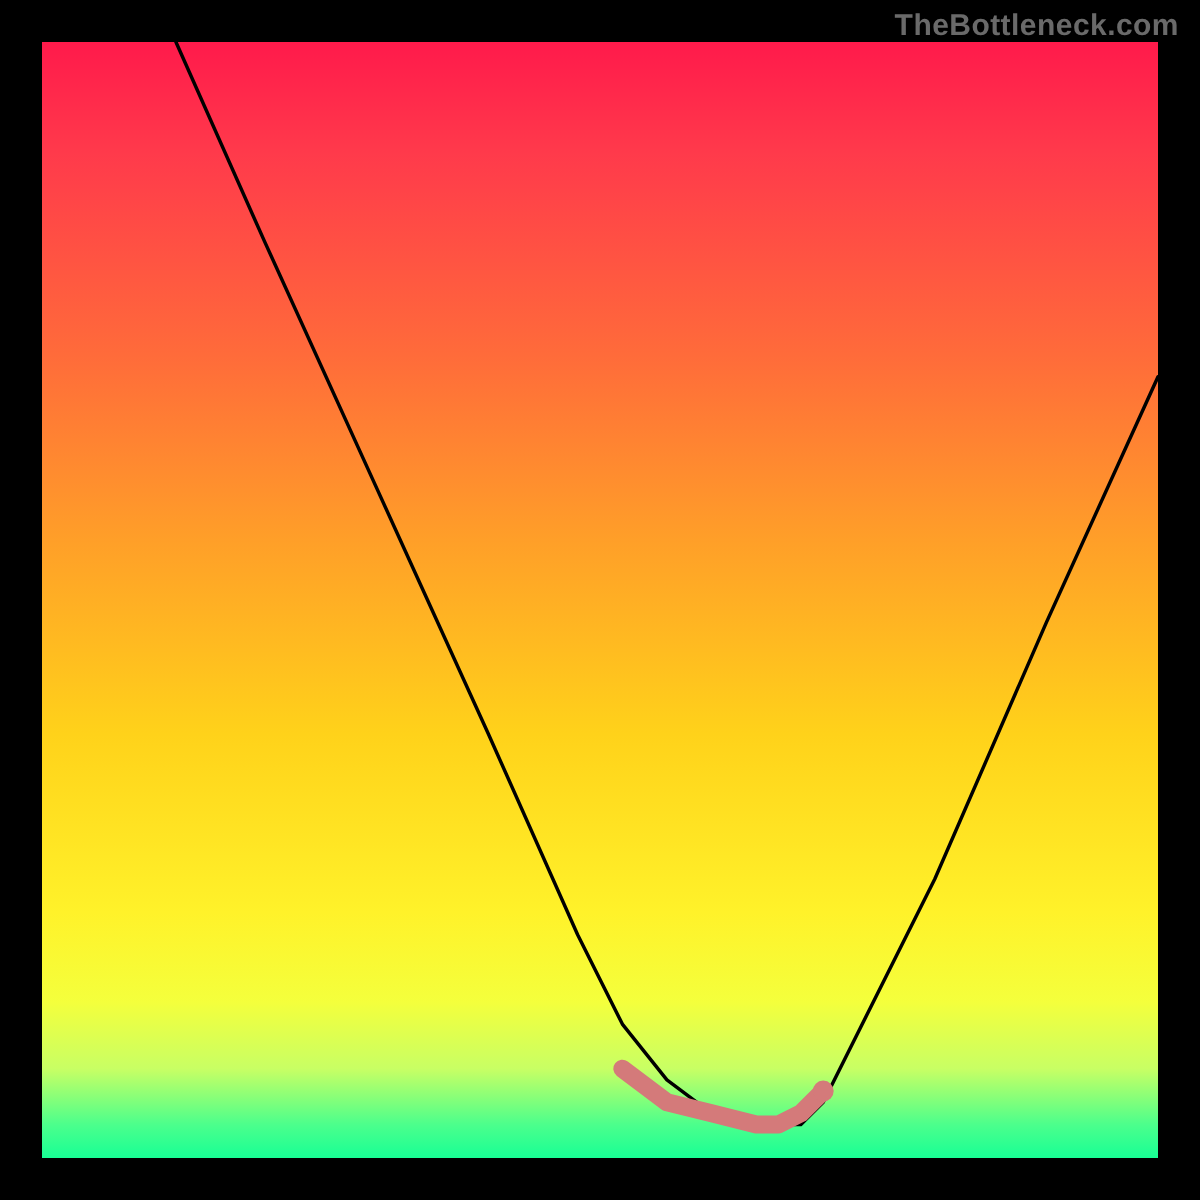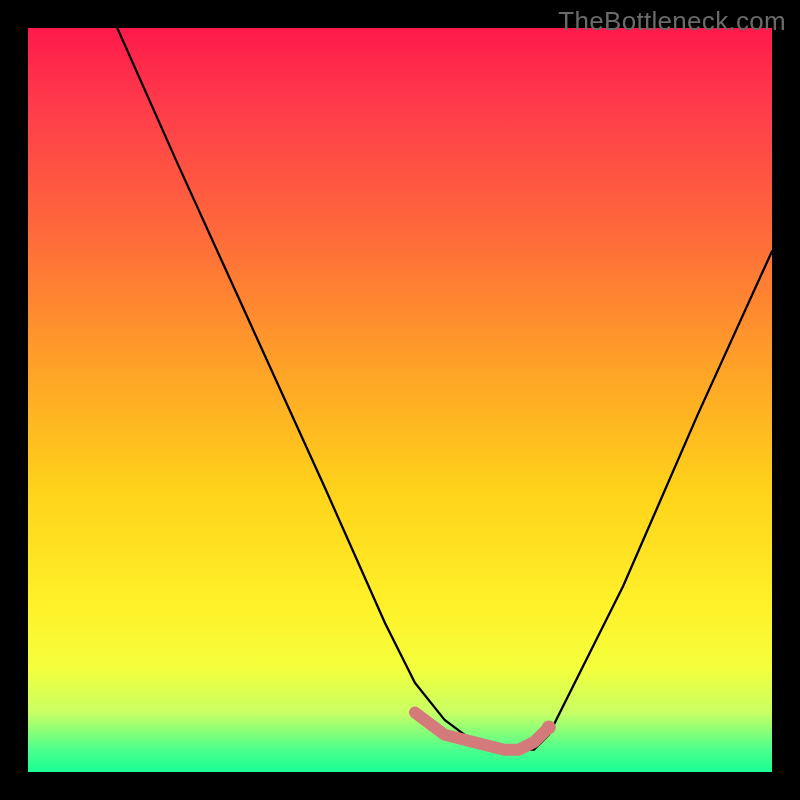"TheBottleneck.com" .watermark { font-size: 26px -> 20px; font-weight: 400 -> 700 }
